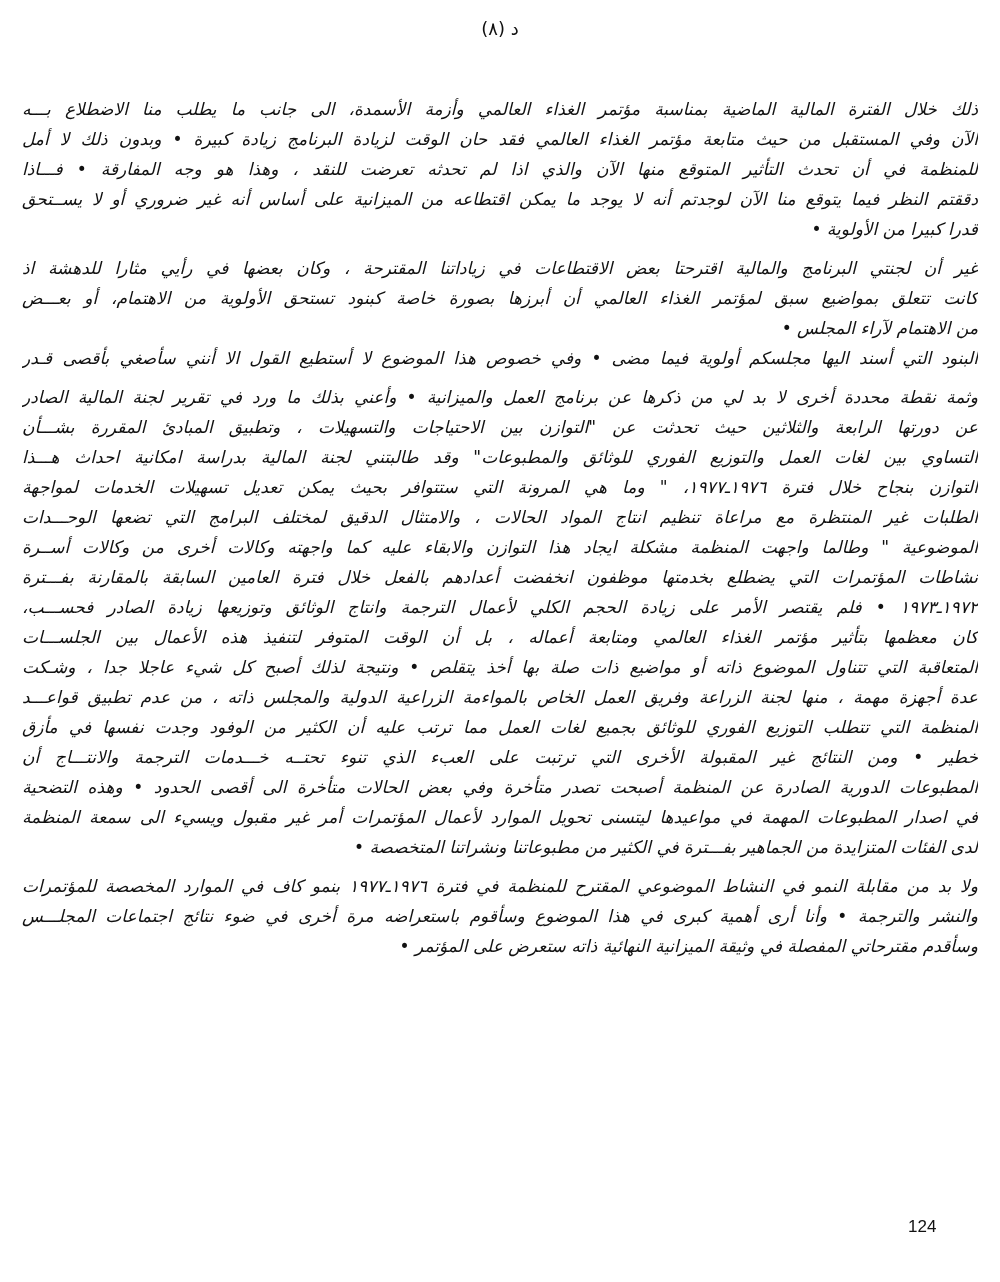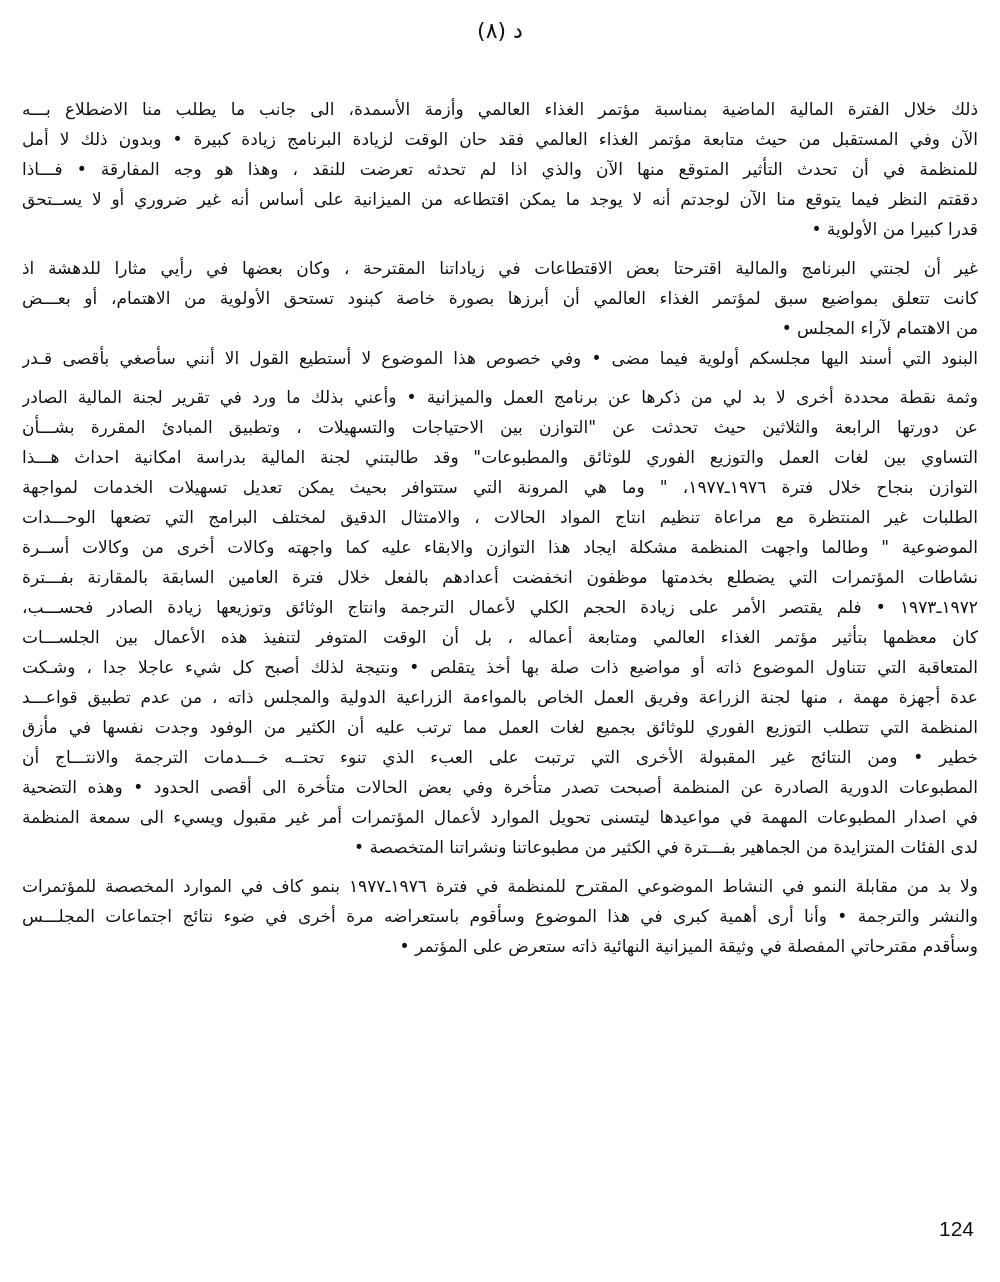"د (٨)" .page-header { font-size: 22px -> 18px }
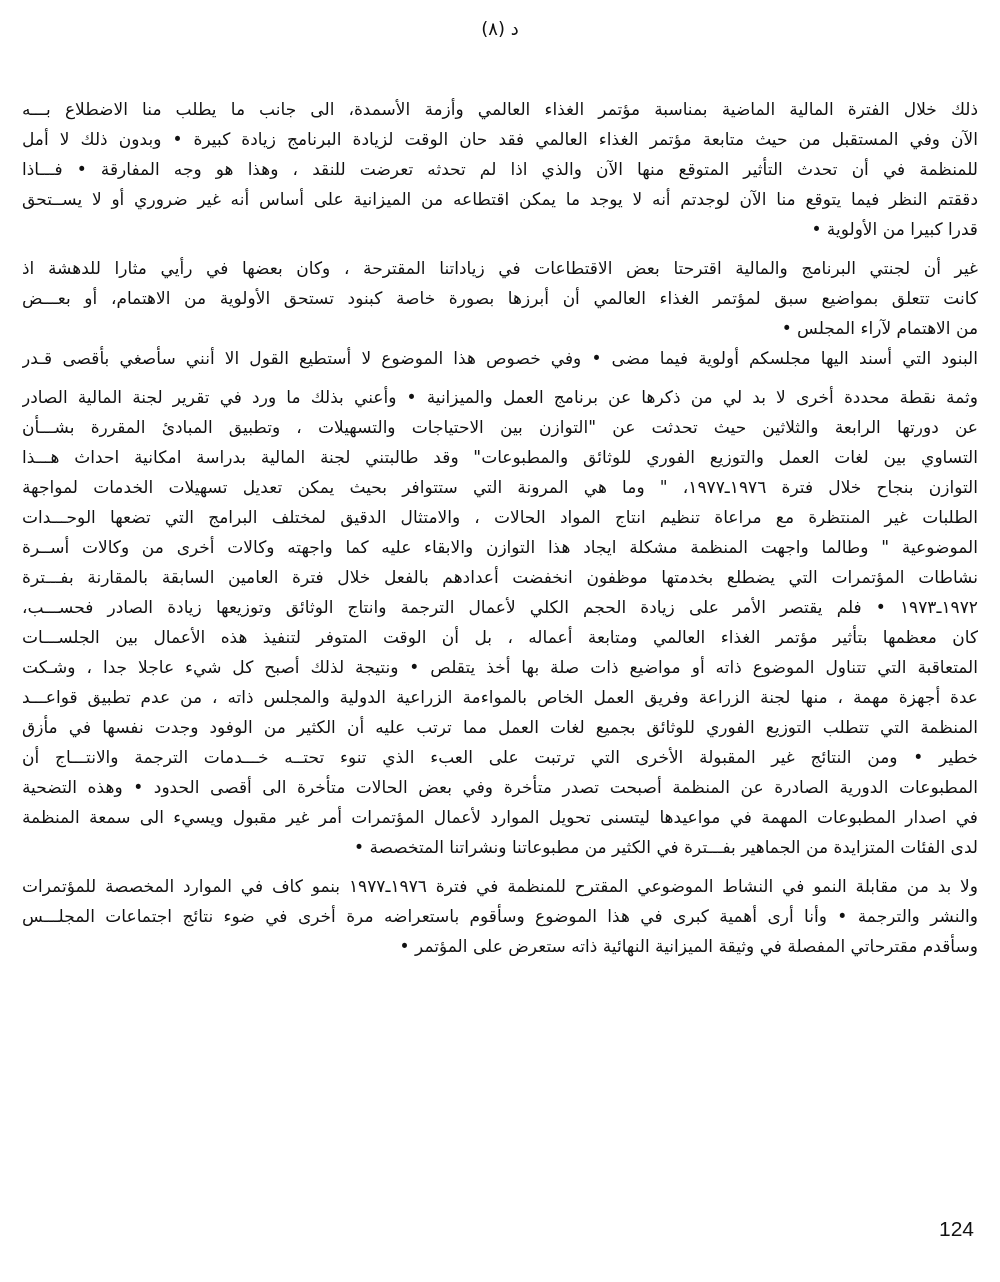"ذلك خلال الفترة المالية الماضية" .line { font-style: none -> italic }
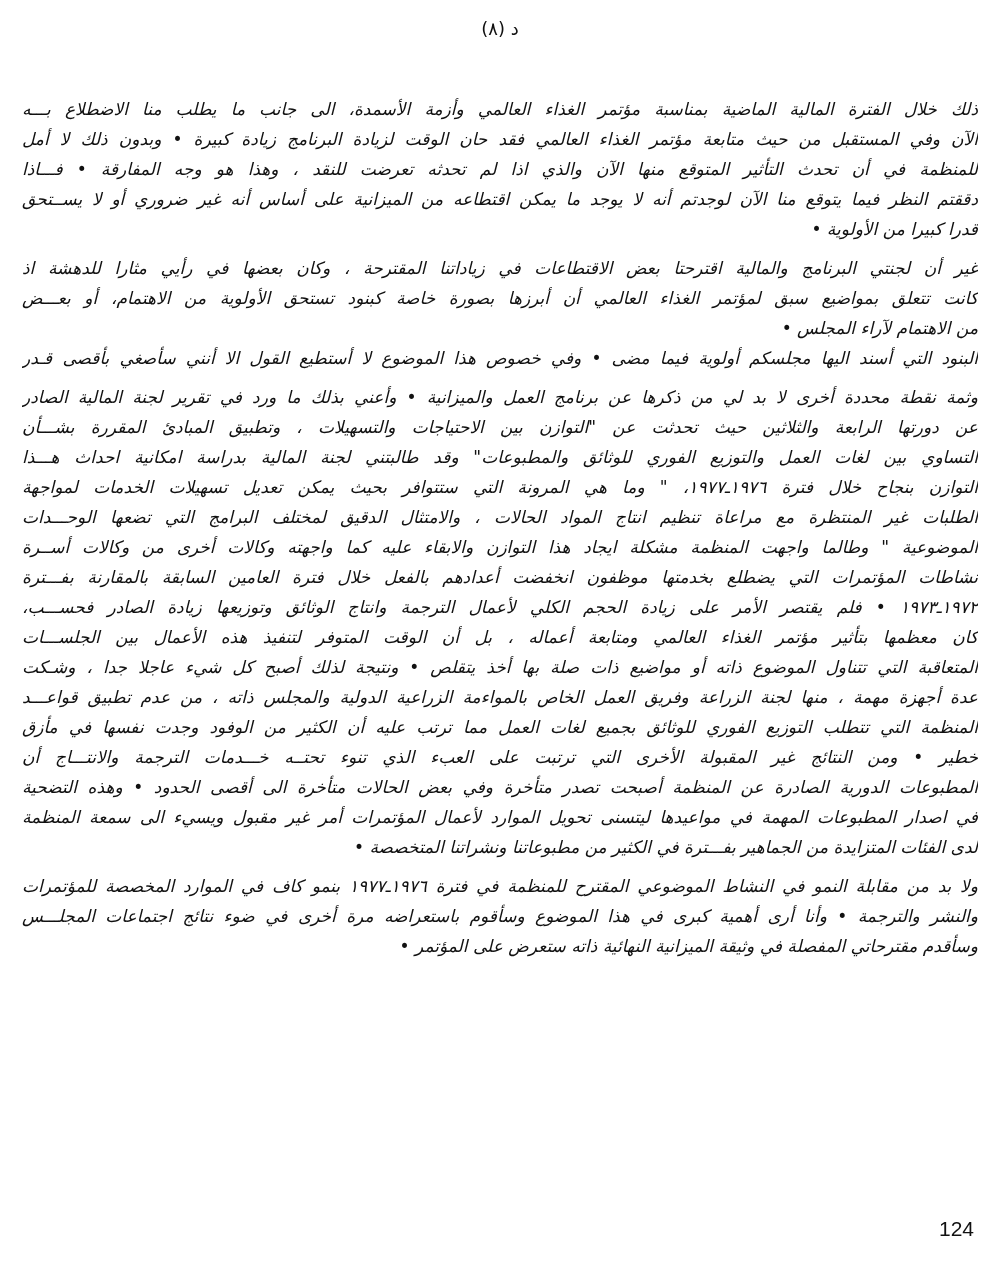"124" .page-number { font-size: 21px -> 17px; left: 939px -> 908px }
